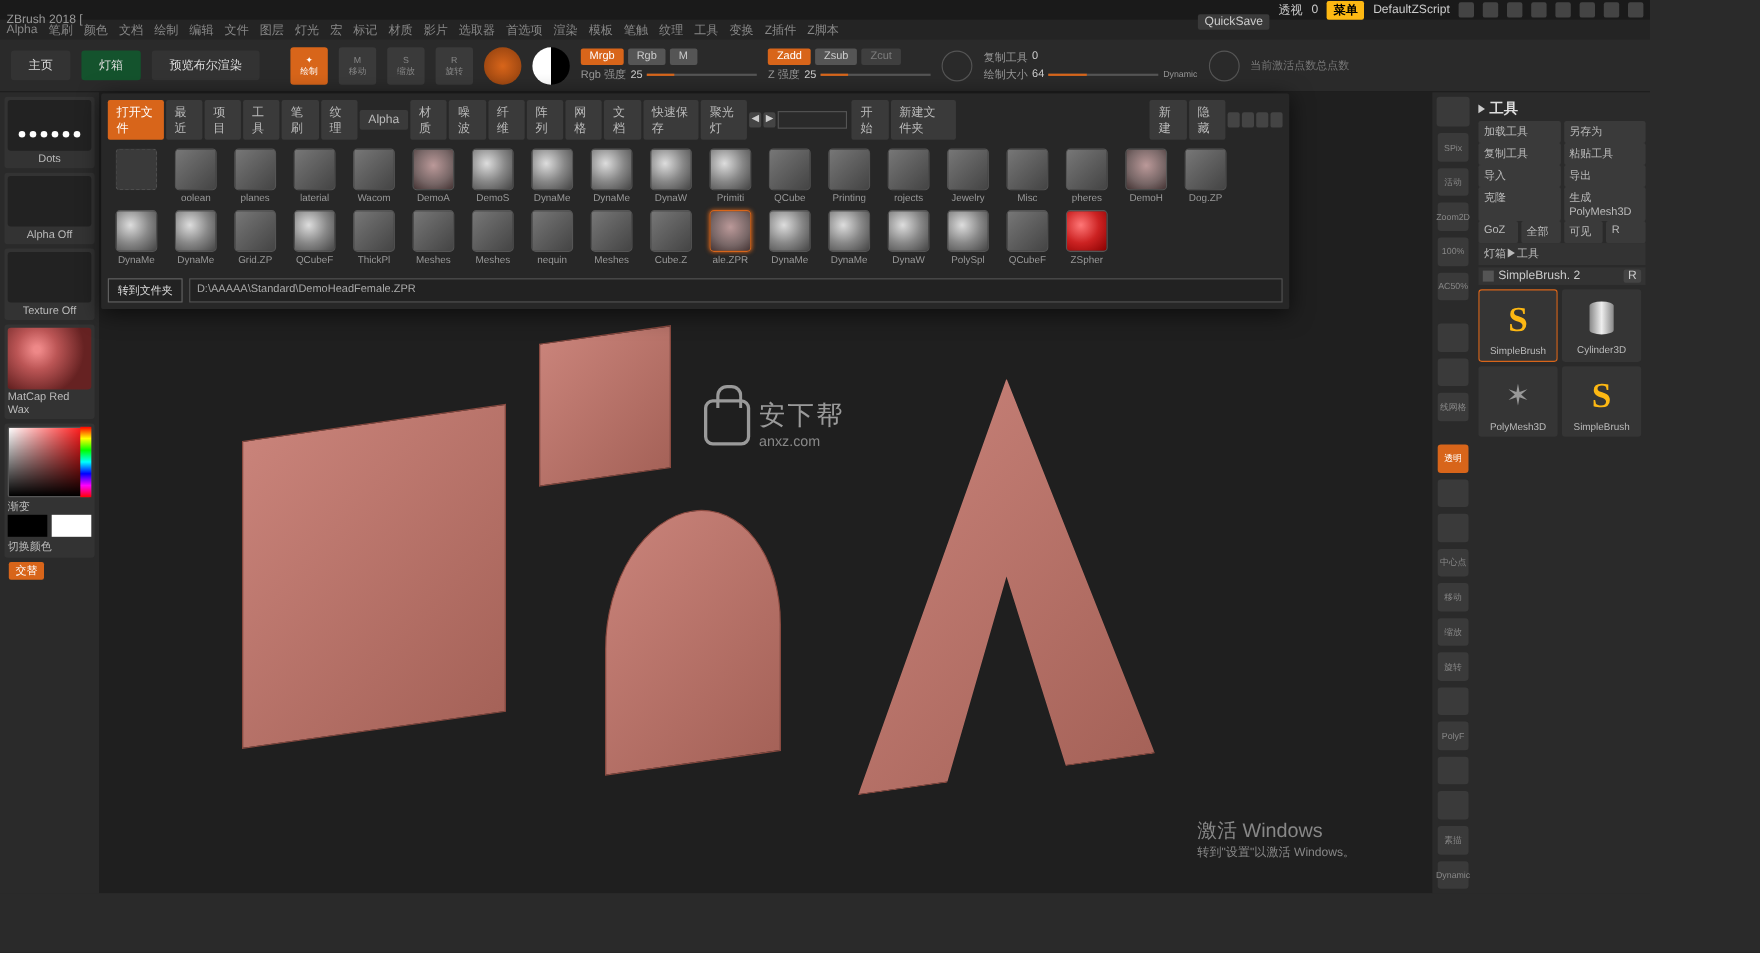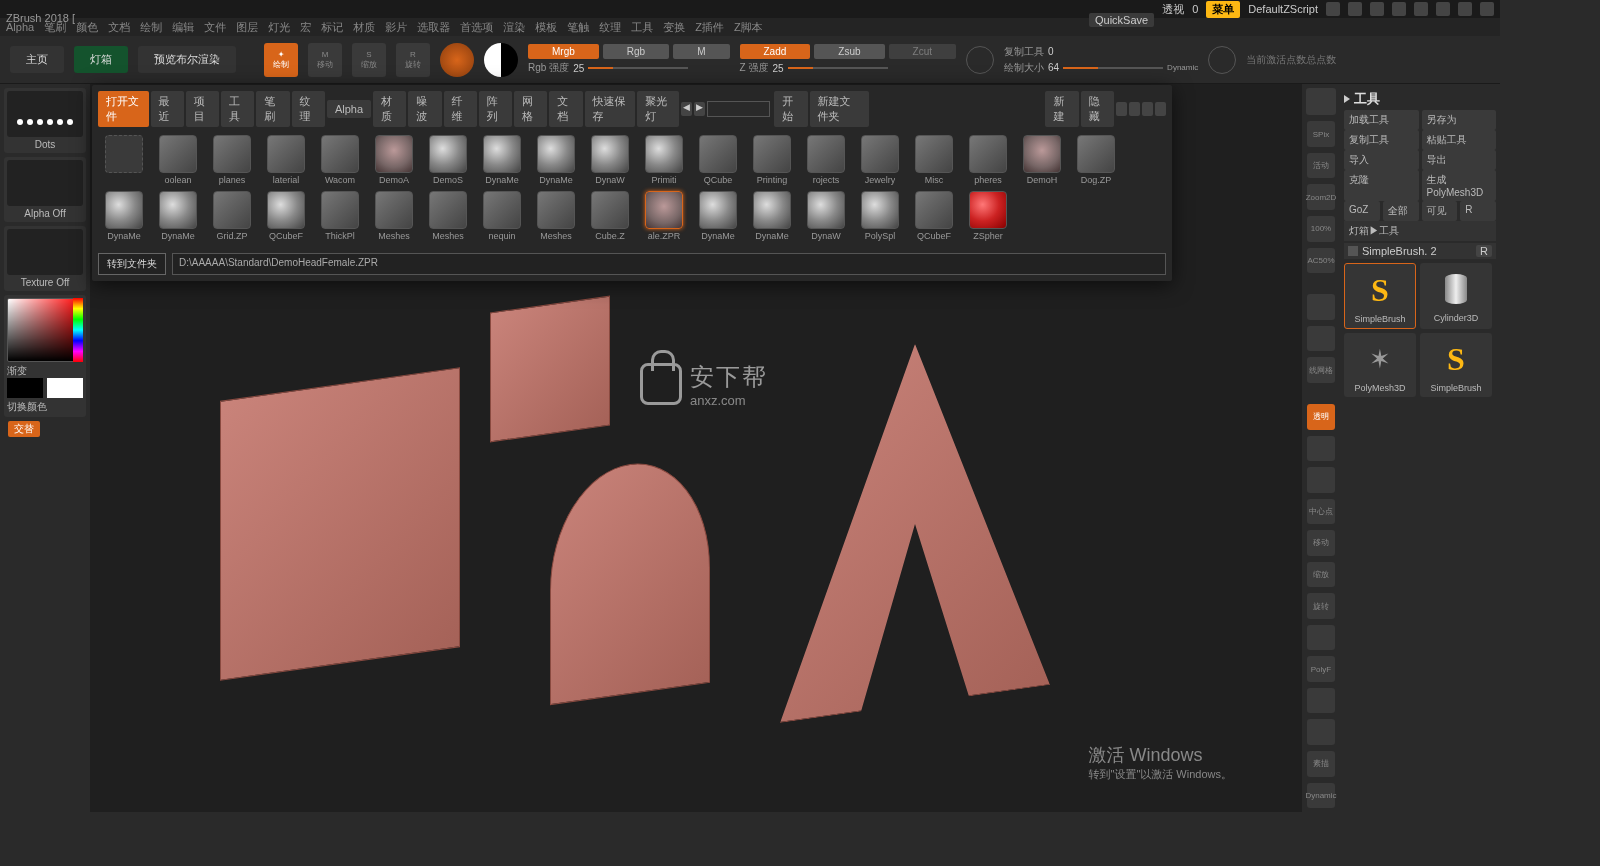"Mrgb" .topshelf .chip { padding: 2px 24px -> 2px 8px }
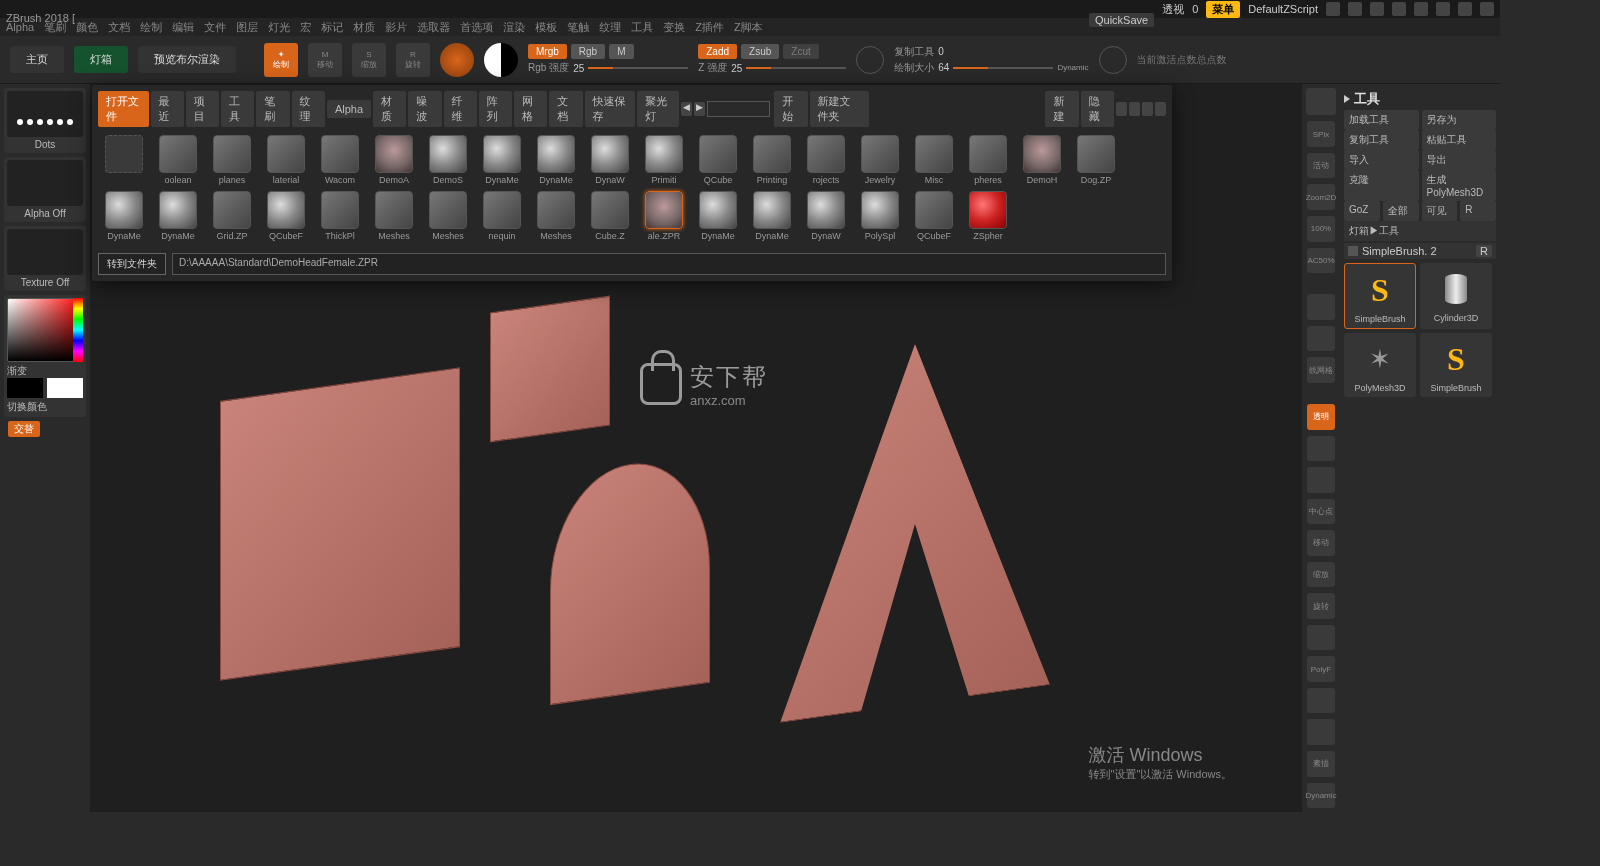"MatCap Red Wax" div.panel { html: none -> <div> <div></div> <div>MatCap Red Wax</div> </div> }
